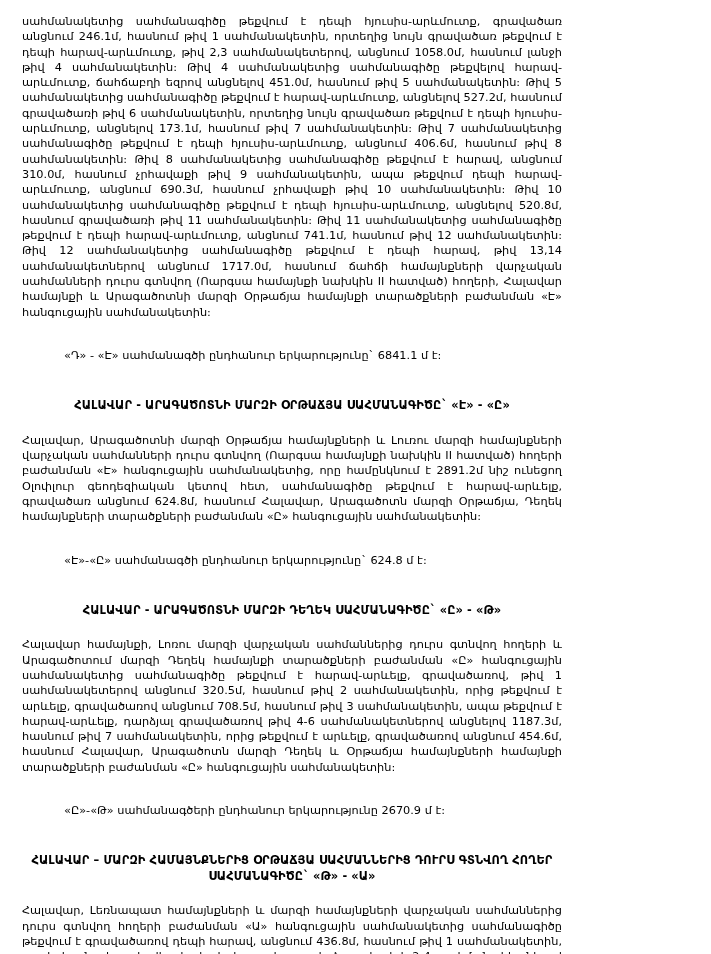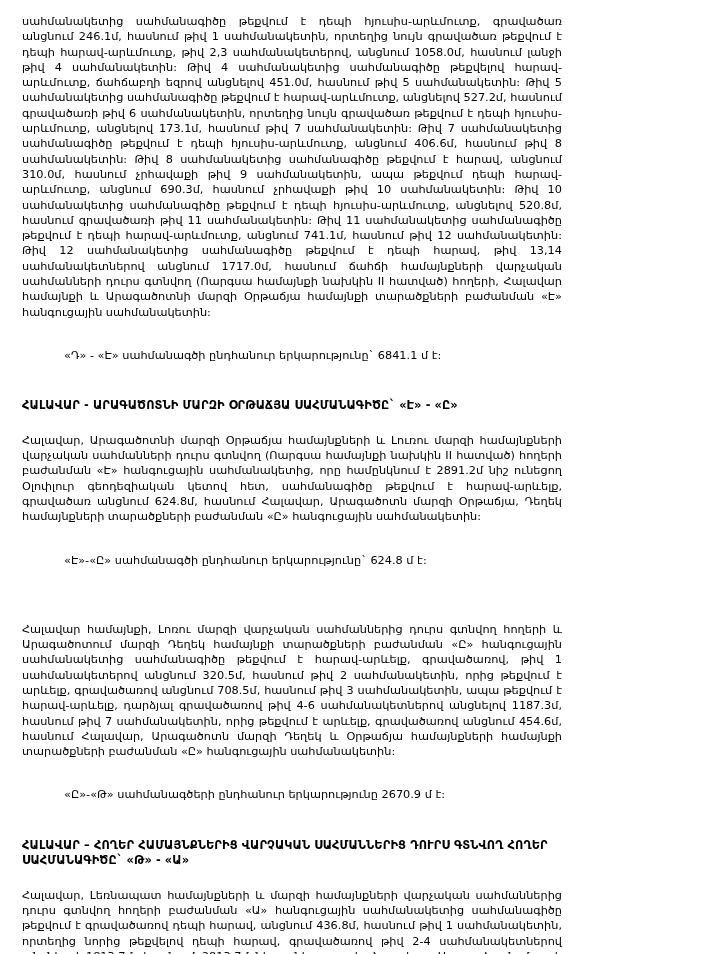"ՀԱԼԱՎԱՐ - ԱՐԱԳԱԾՈՏՆԻ ՄԱՐԶԻ ՕՐԹԱՃՅԱ" h2.section-heading { text-align: left -> center }
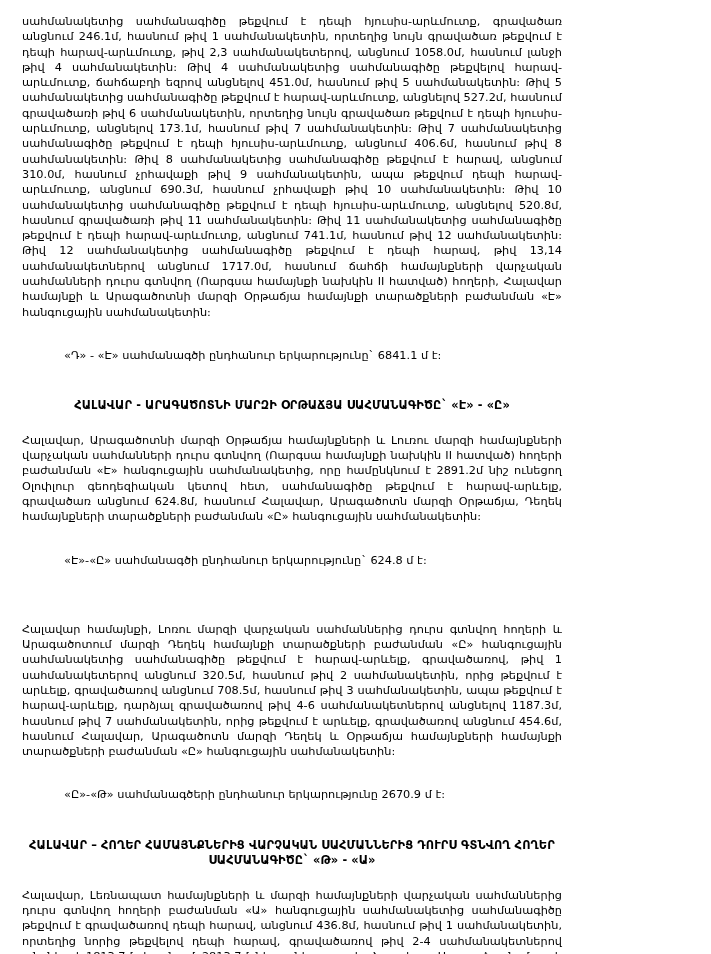"ՀԱԼԱՎԱՐ - ԱՐԱԳԱԾՈՏՆԻ ՄԱՐԶԻ ԴԵՂԵԿ" h2.section-heading { html: none -> <h2>ՀԱԼԱՎԱՐ - ԱՐԱԳԱԾՈՏՆԻ ՄԱՐԶԻ ԴԵՂԵԿ ՍԱՀՄԱՆԱԳԻԾԸ` «Ը» - «Թ»</h2> }
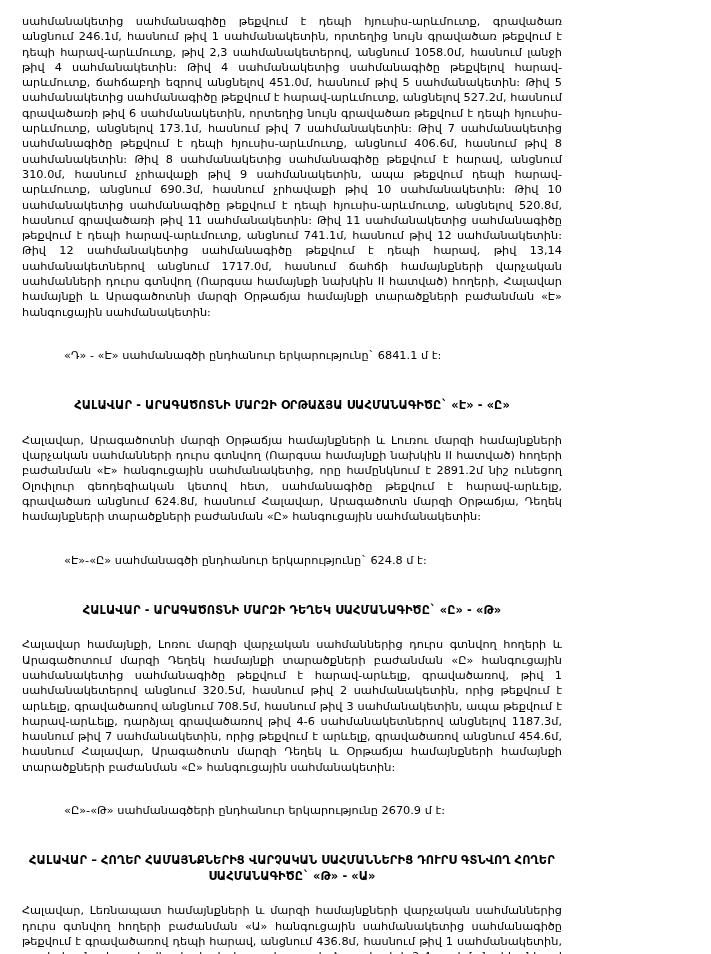"ՀԱԼԱՎԱՐ – ՀՈՂԵՐ ՀԱՄԱՅՆՔՆԵՐԻՑ ՎԱՐՉԱԿԱՆ" h2.section-heading { text: ՀՈՂԵՐ ՀԱՄԱՅՆՔՆԵՐԻՑ ՎԱՐՉԱԿԱՆ -> ՄԱՐԶԻ ՀԱՄԱՅՆՔՆԵՐԻՑ ՕՐԹԱՃՅԱ }
